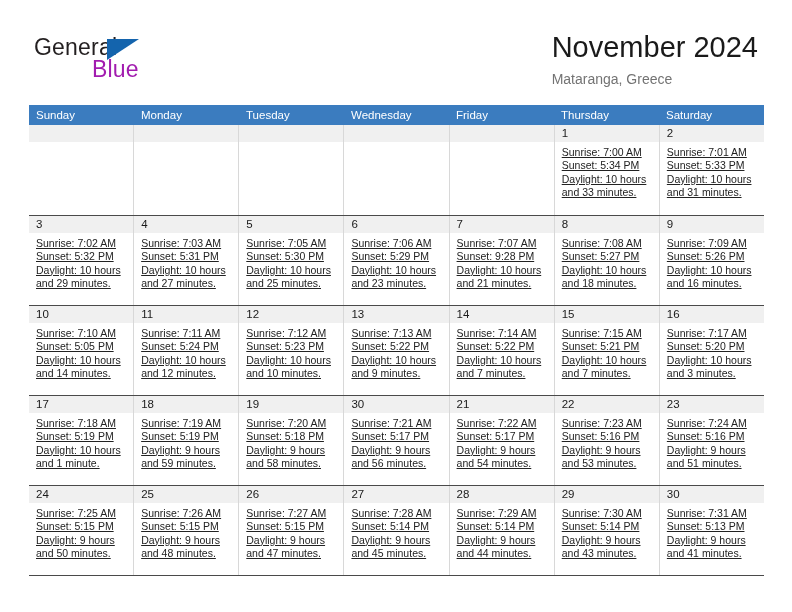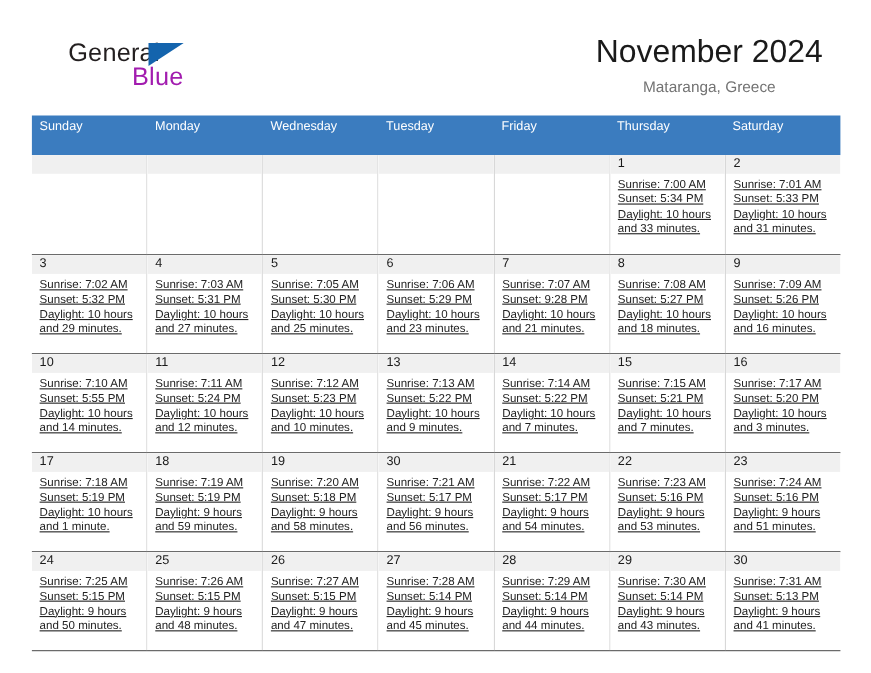"General" .brand { margin-left: 28px -> none }
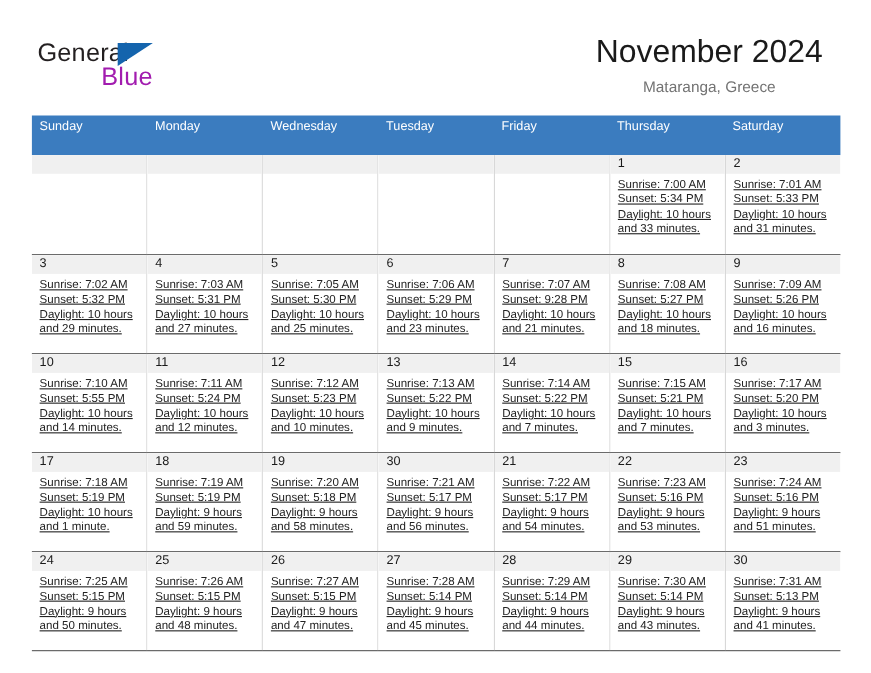"November 2024" .title-block { right: 16px -> 6px; text-align: center -> left }
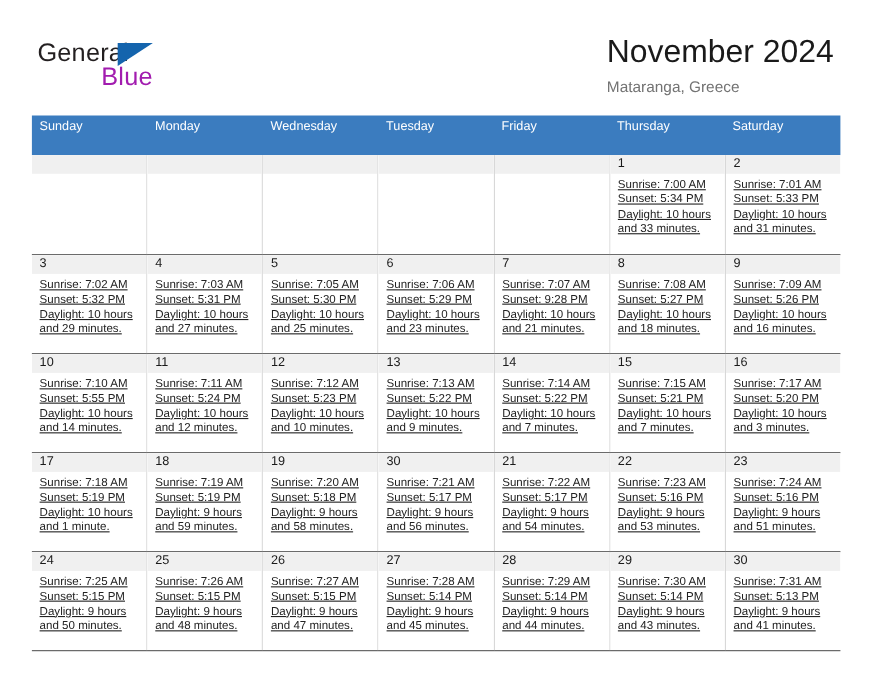"Sunday" .weekday-row { height: 36px -> 20px }
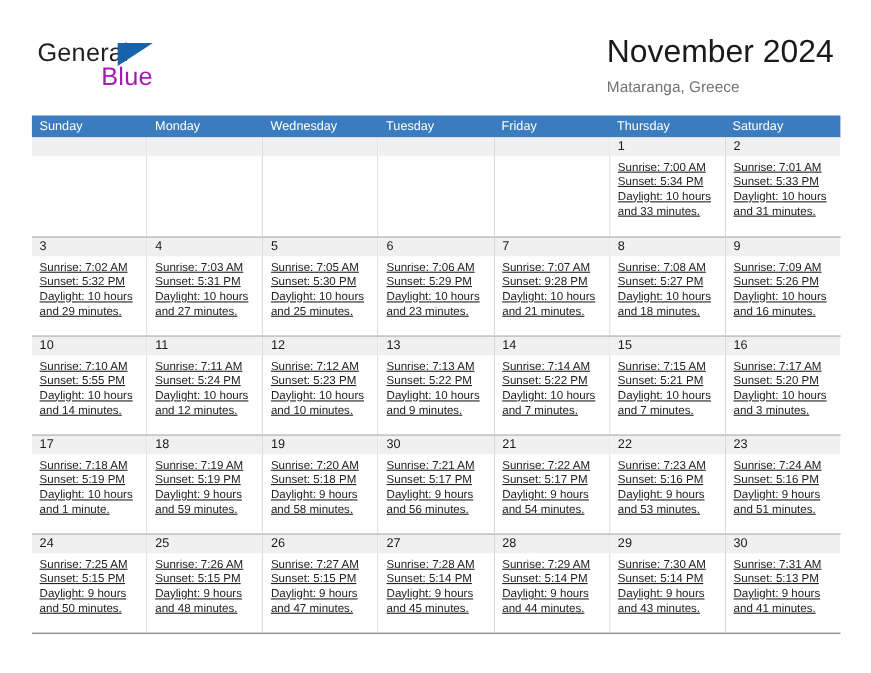"Wednesday" div.weekday { order: before "Tuesday" -> after "Tuesday" }
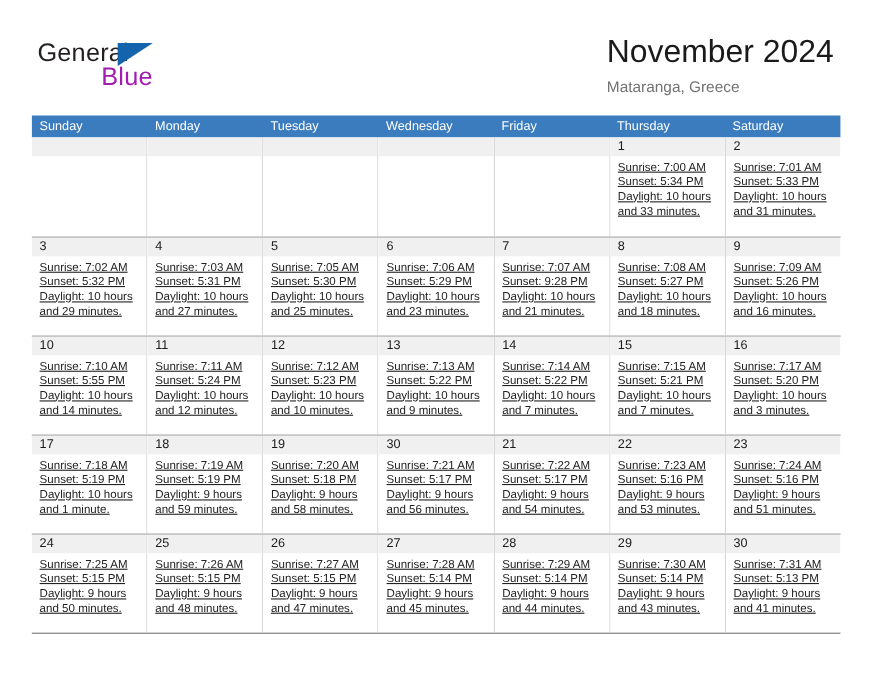"Sunset: 5:55 PM" div { text: 5:55 -> 5:05 }
